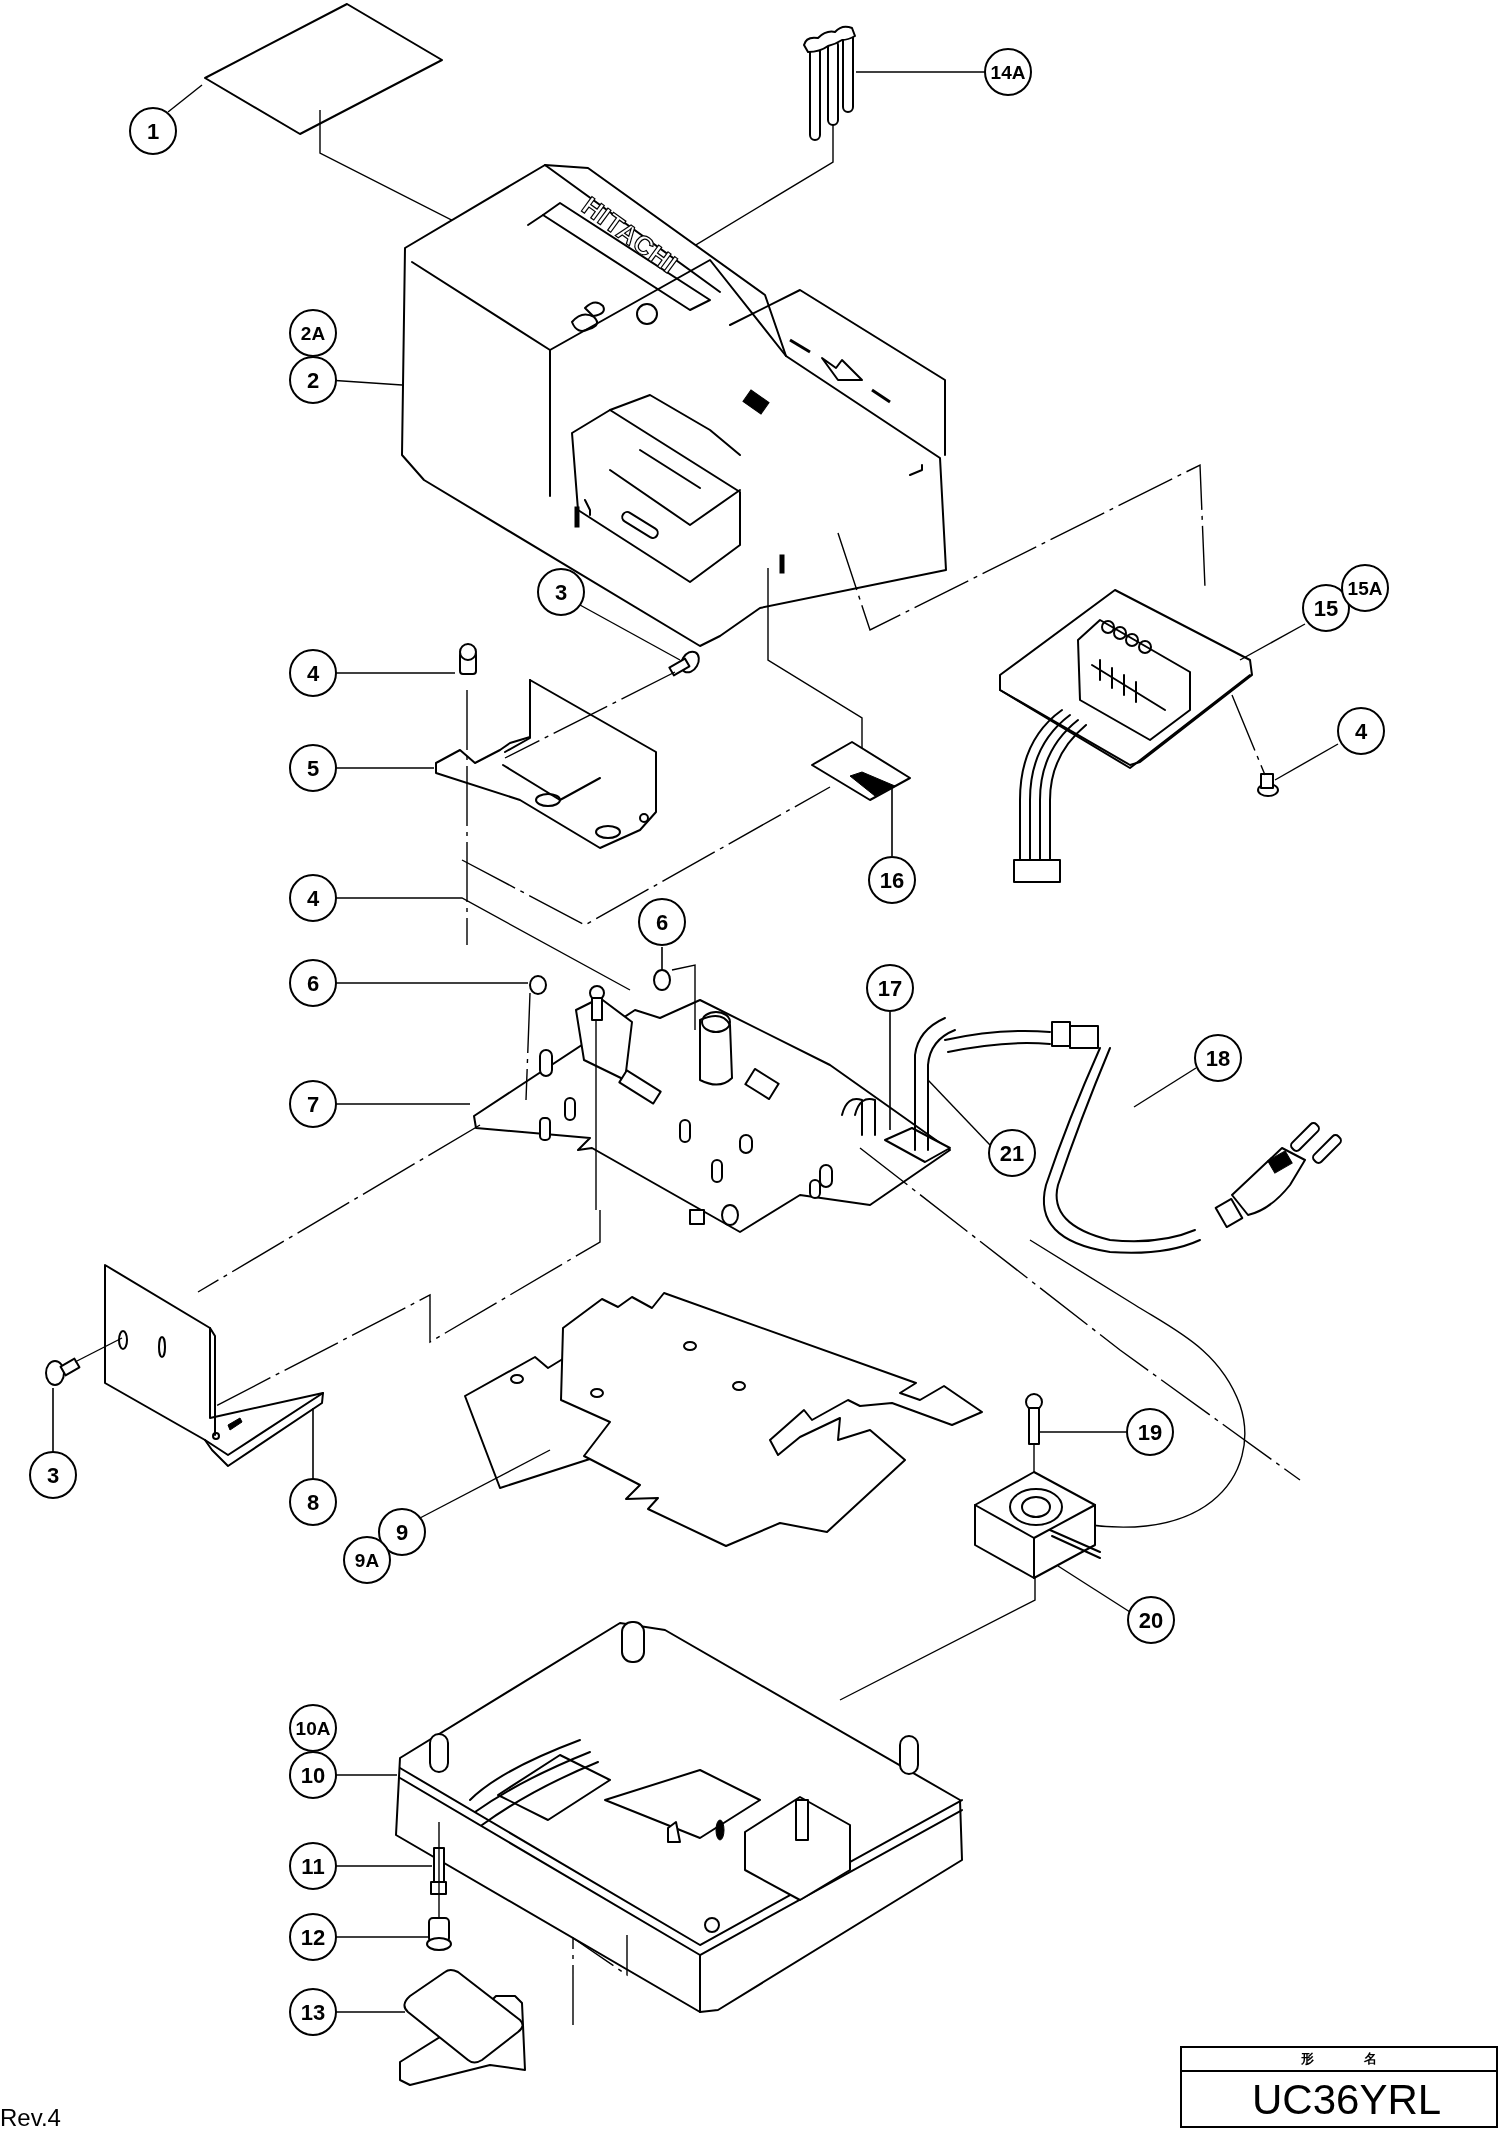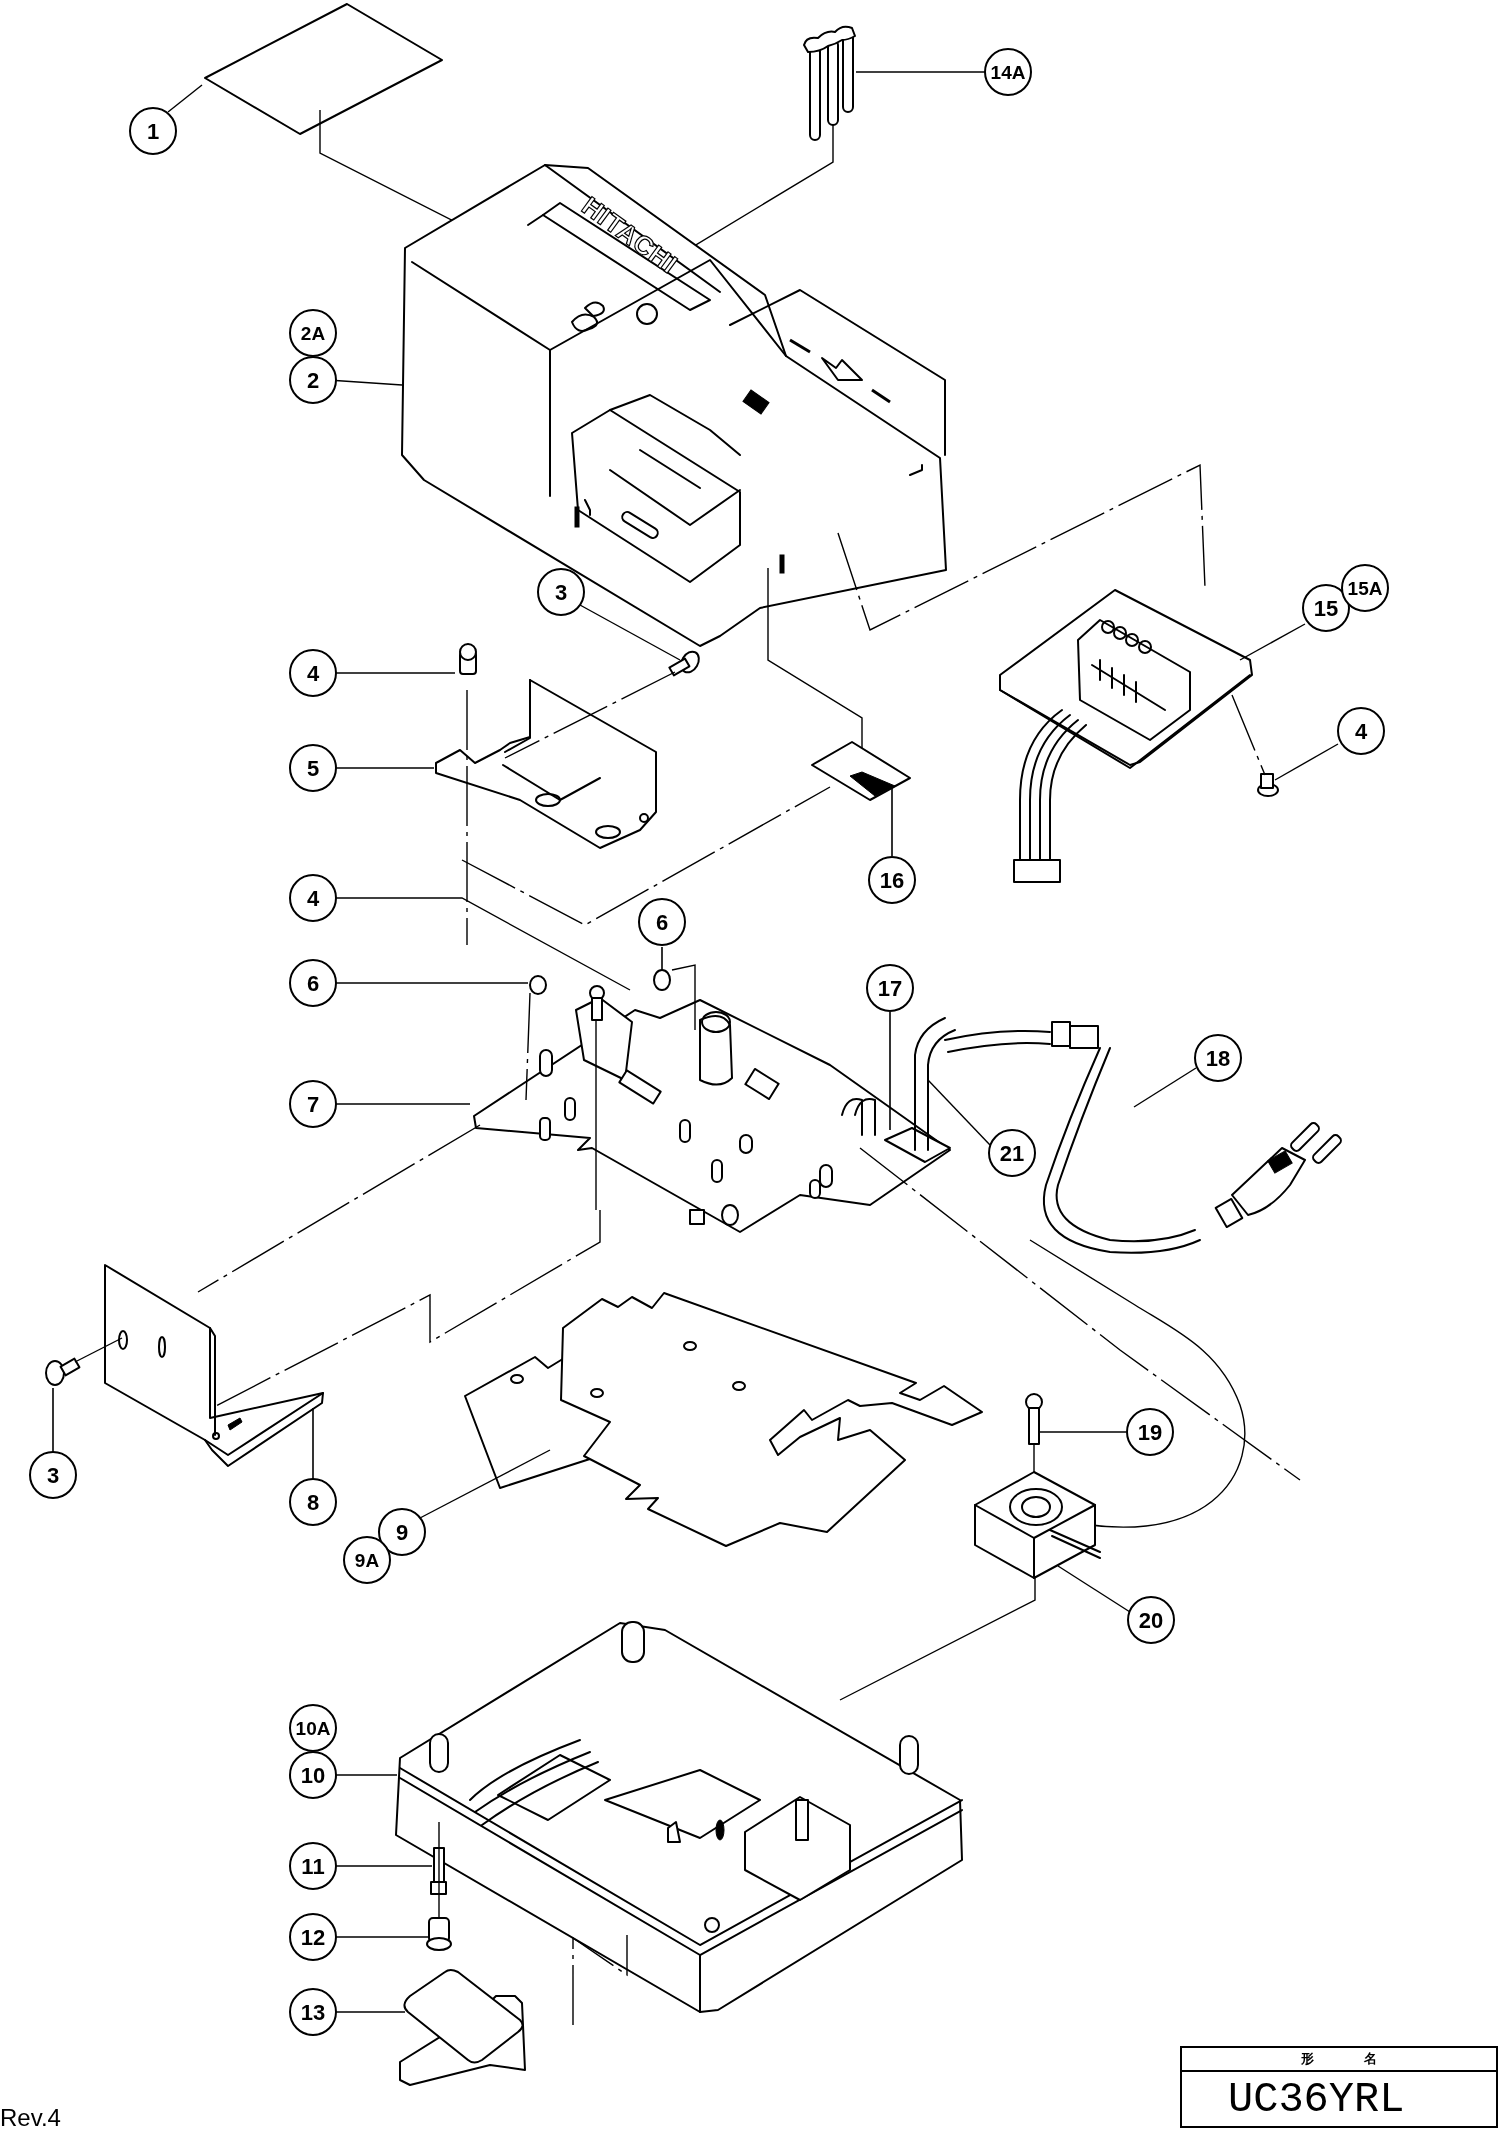"UC36YRL" #title-block .model { font-family: Liberation Mono, monospace -> Liberation Sans, sans-serif; margin-left: none -> 24px }
